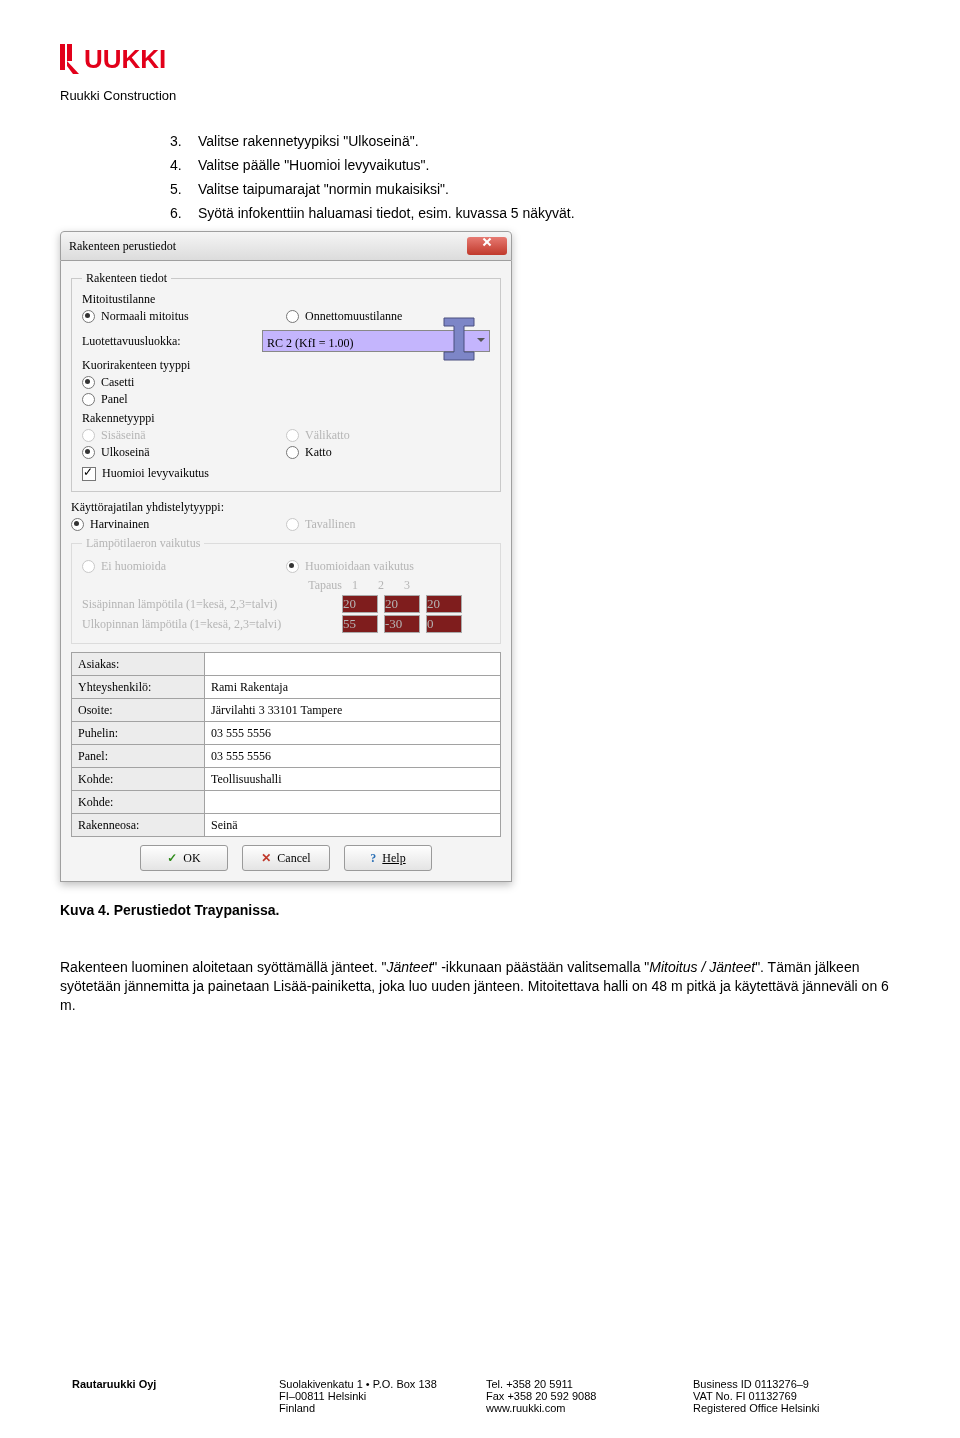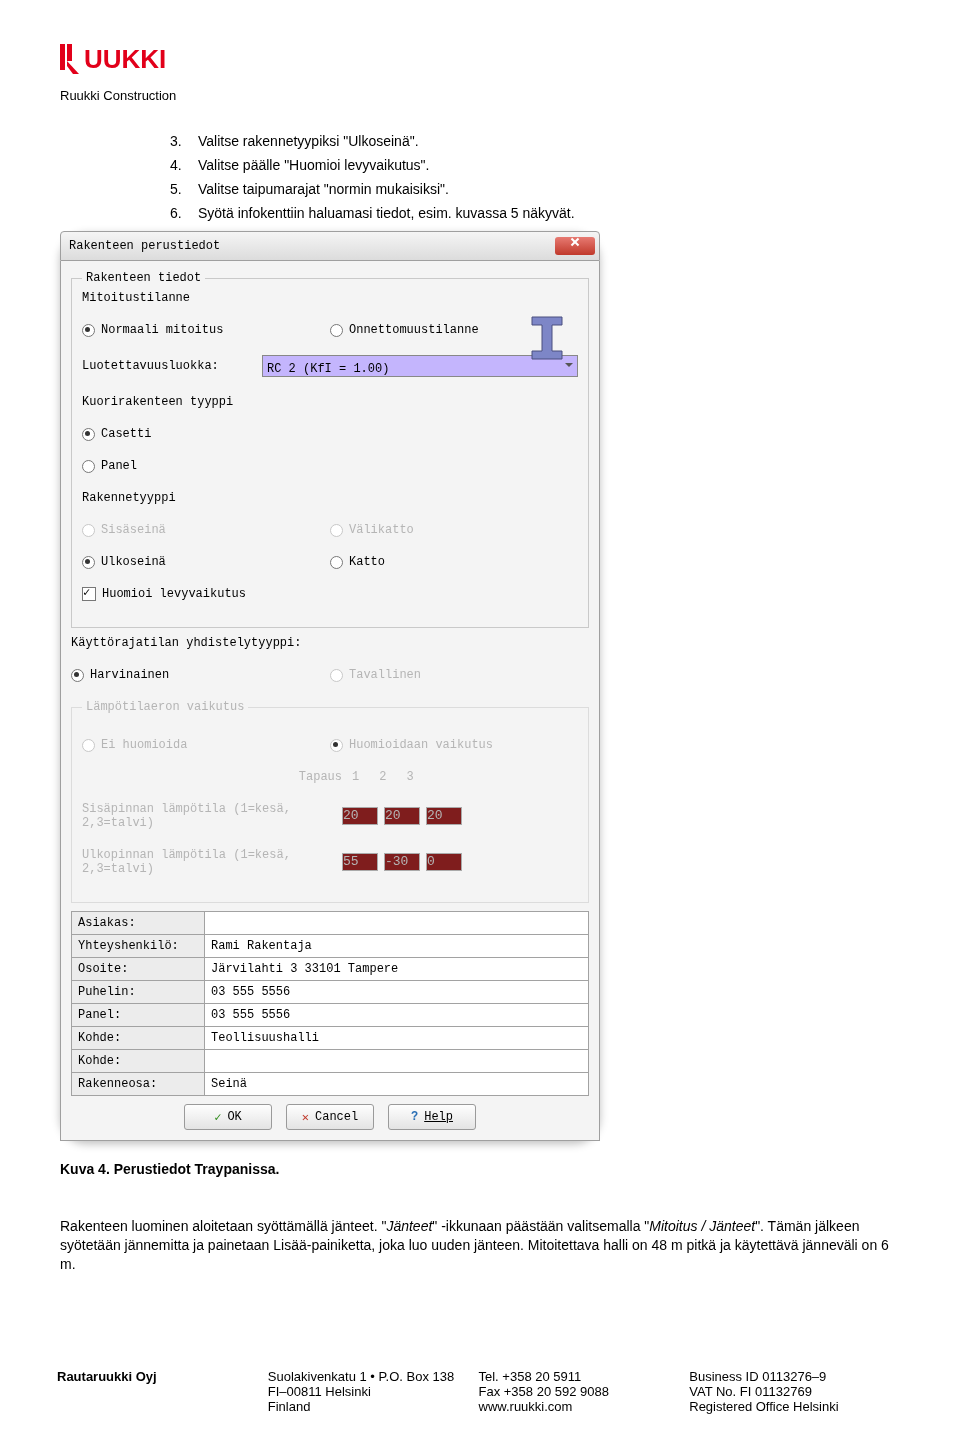"Rakenteen perustiedot" .shot { border-radius: 26px -> none; font-family: Liberation Mono, monospace -> Liberation Serif, serif; width: 540px -> 452px }
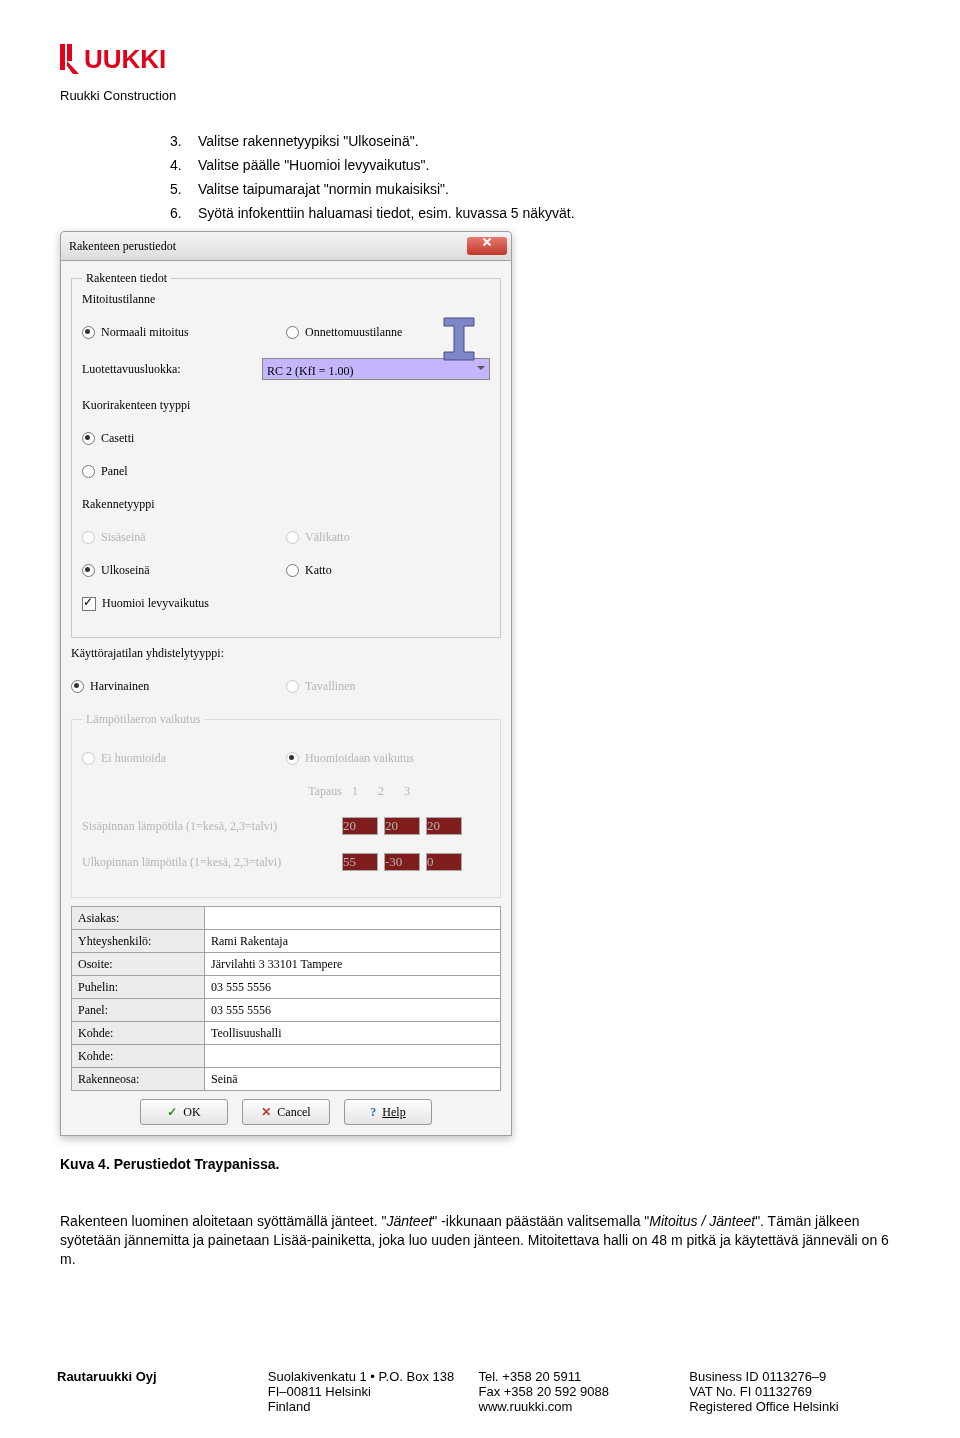"Normaali mitoitus" .row { margin: 18px 0 -> 2px 0 }
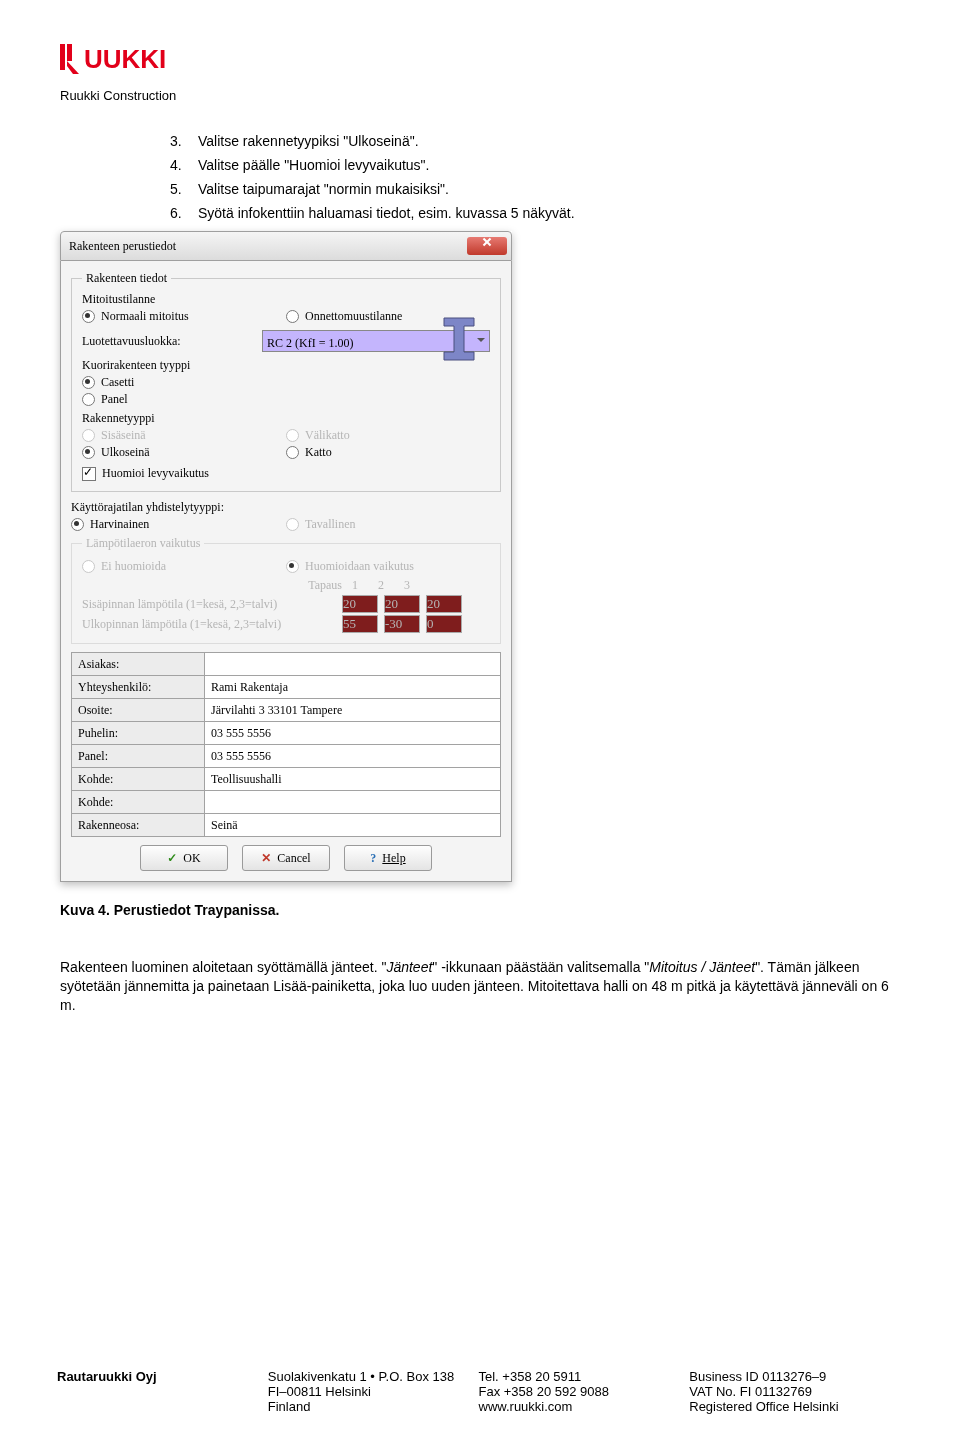"Rautaruukki Oyj" .footer { font-size: 13px -> 11px; left: 57px -> 72px }
